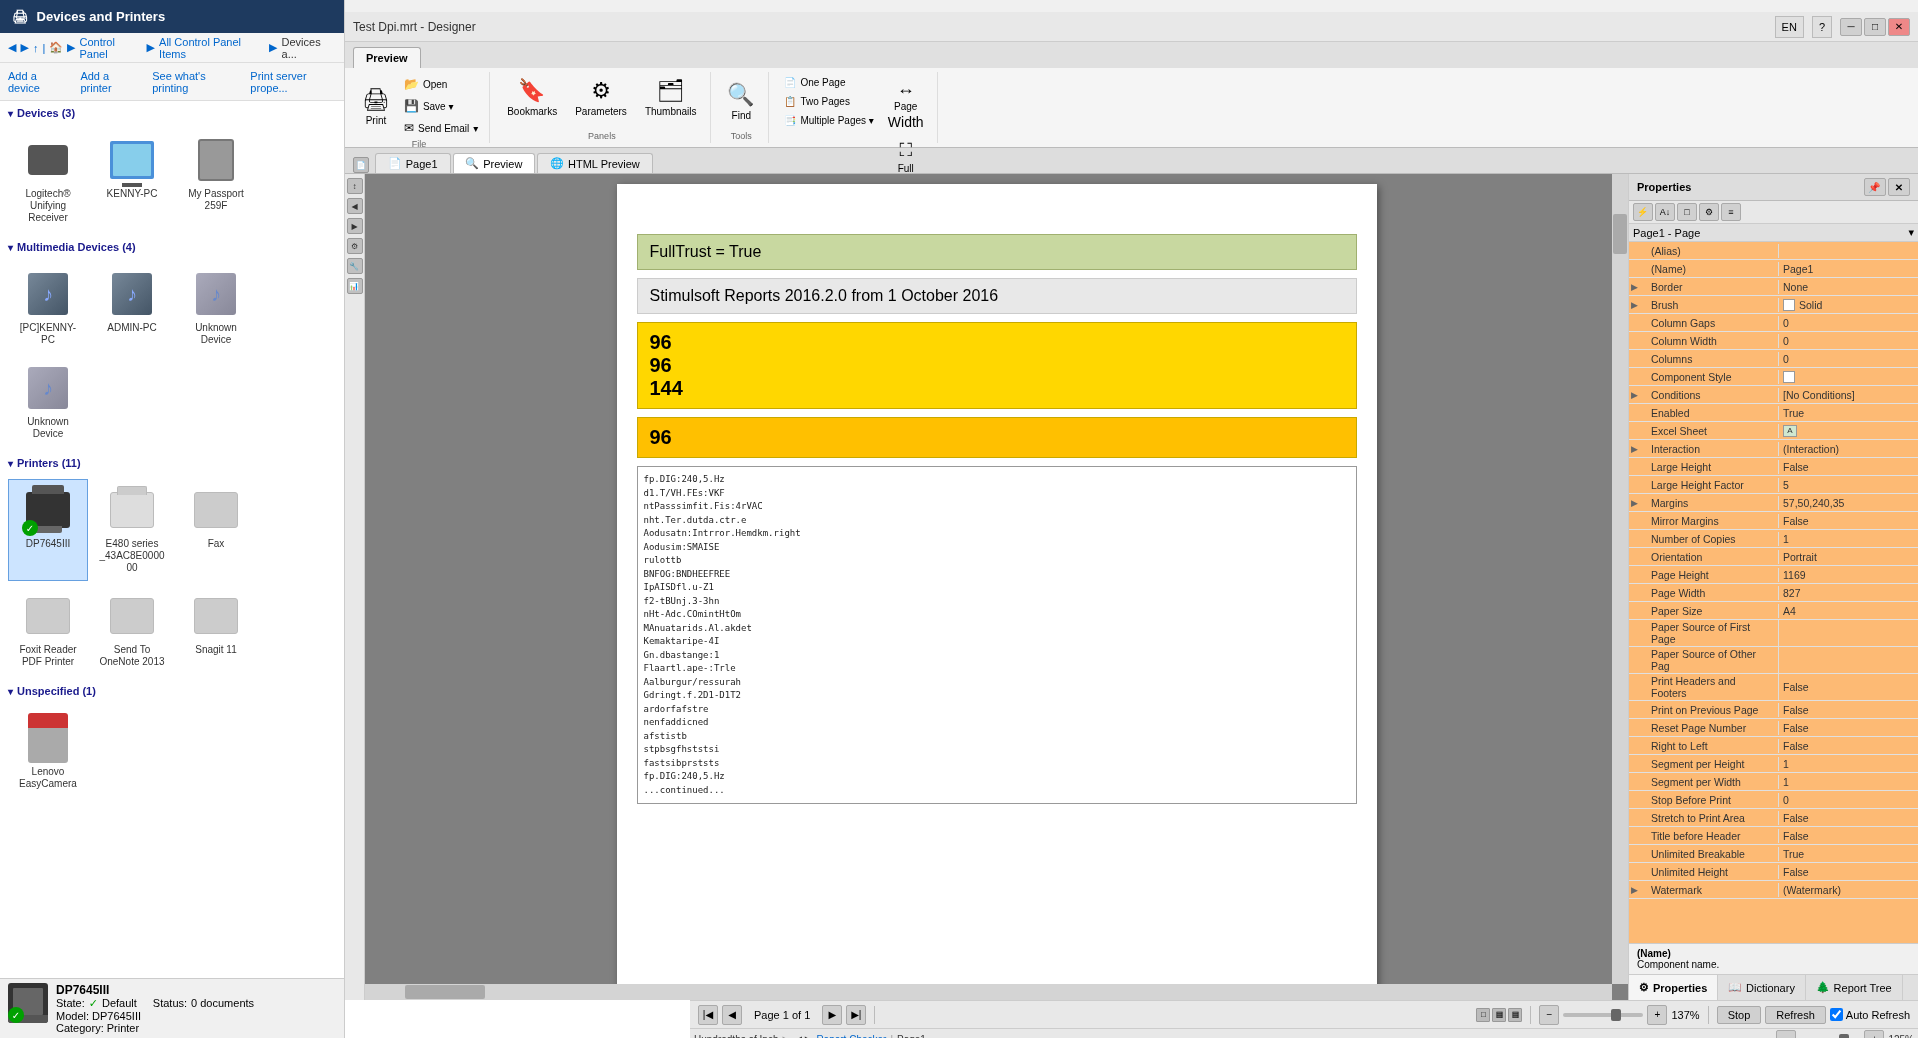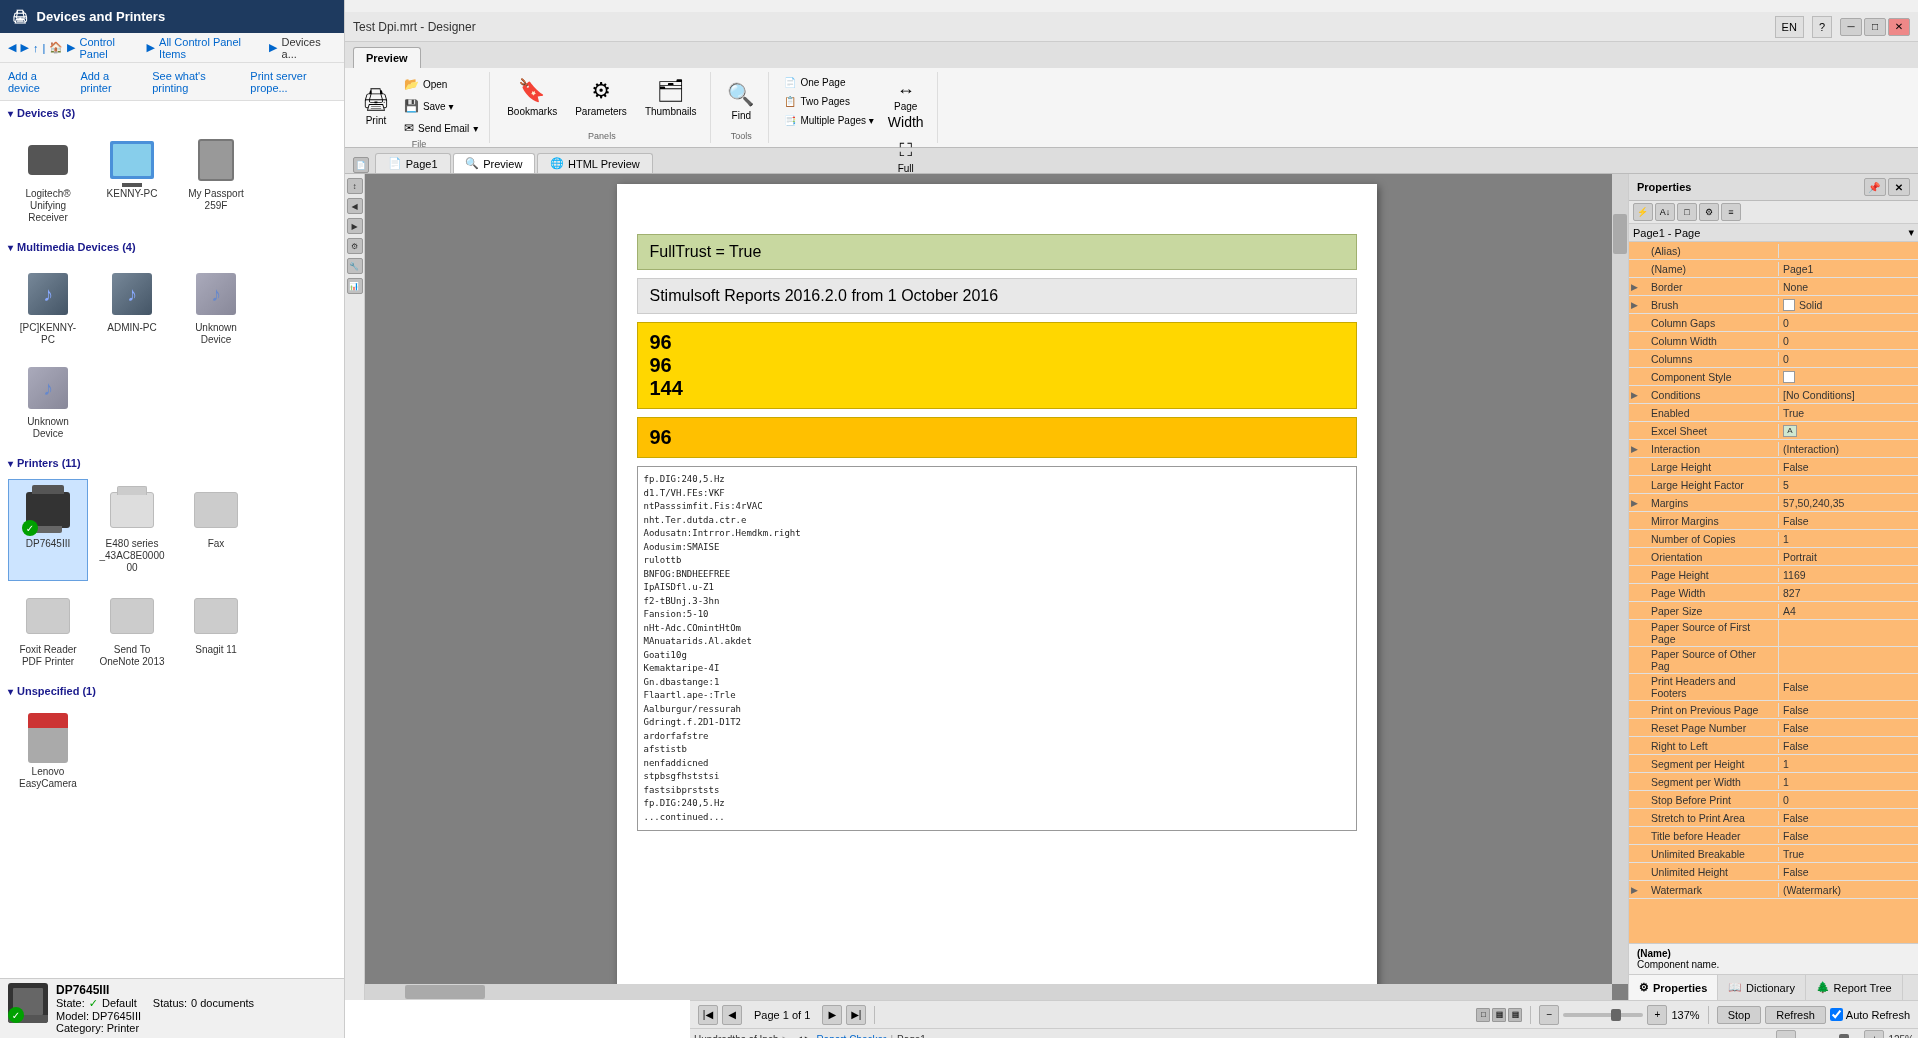"Fansion:5-10" div { html: <div>Fansion:5-10</div> -> none }
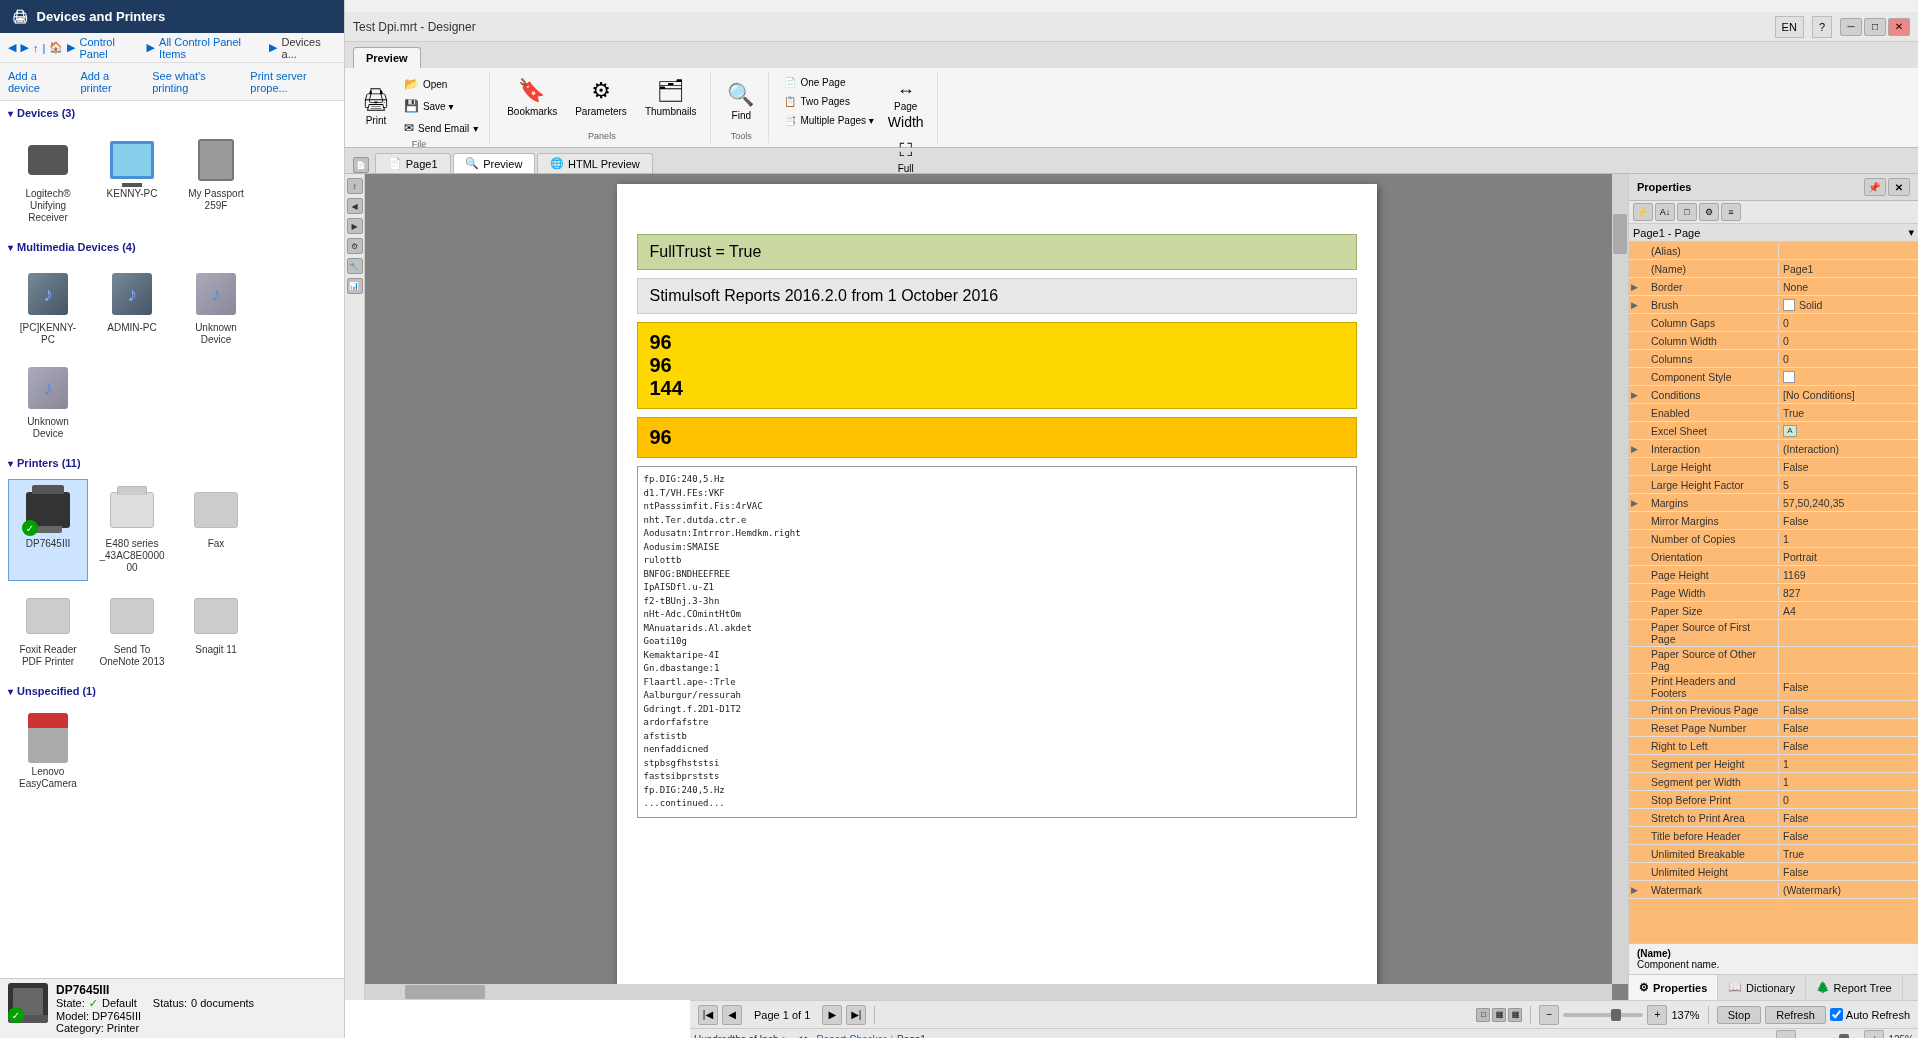"Goati10g" div { html: <div>Goati10g</div> -> none }
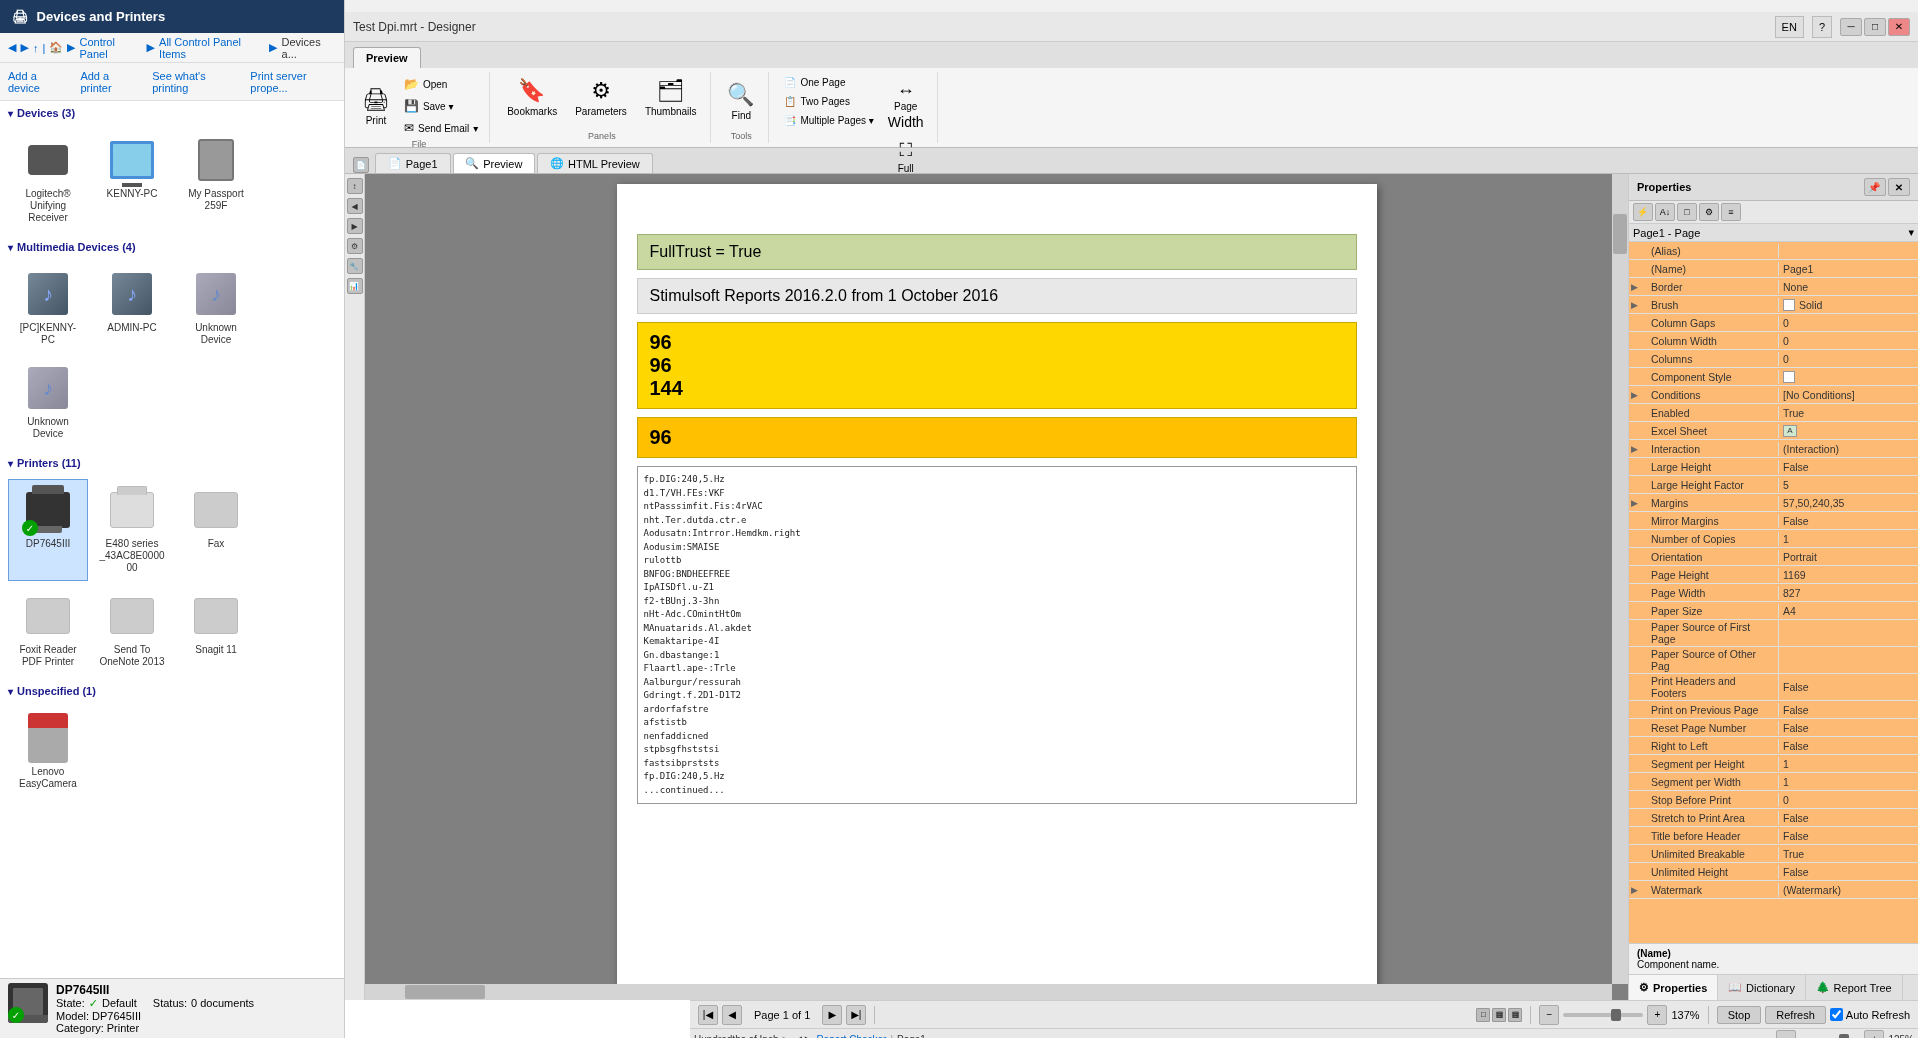"afstistb" div { order: before "nenfaddicned" -> after "nenfaddicned" }
